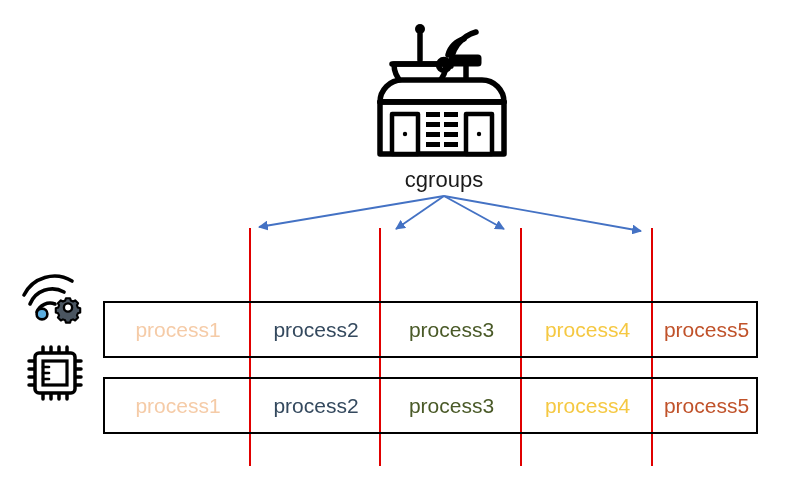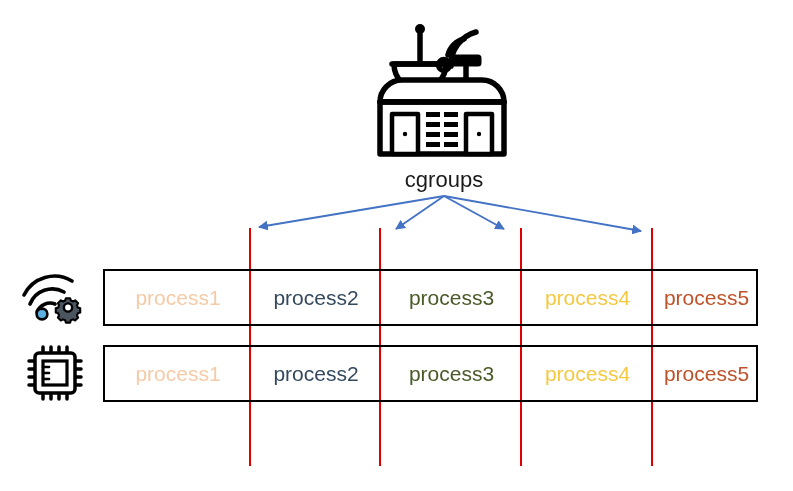"process1" .process-row { margin-top: none -> 32px }
